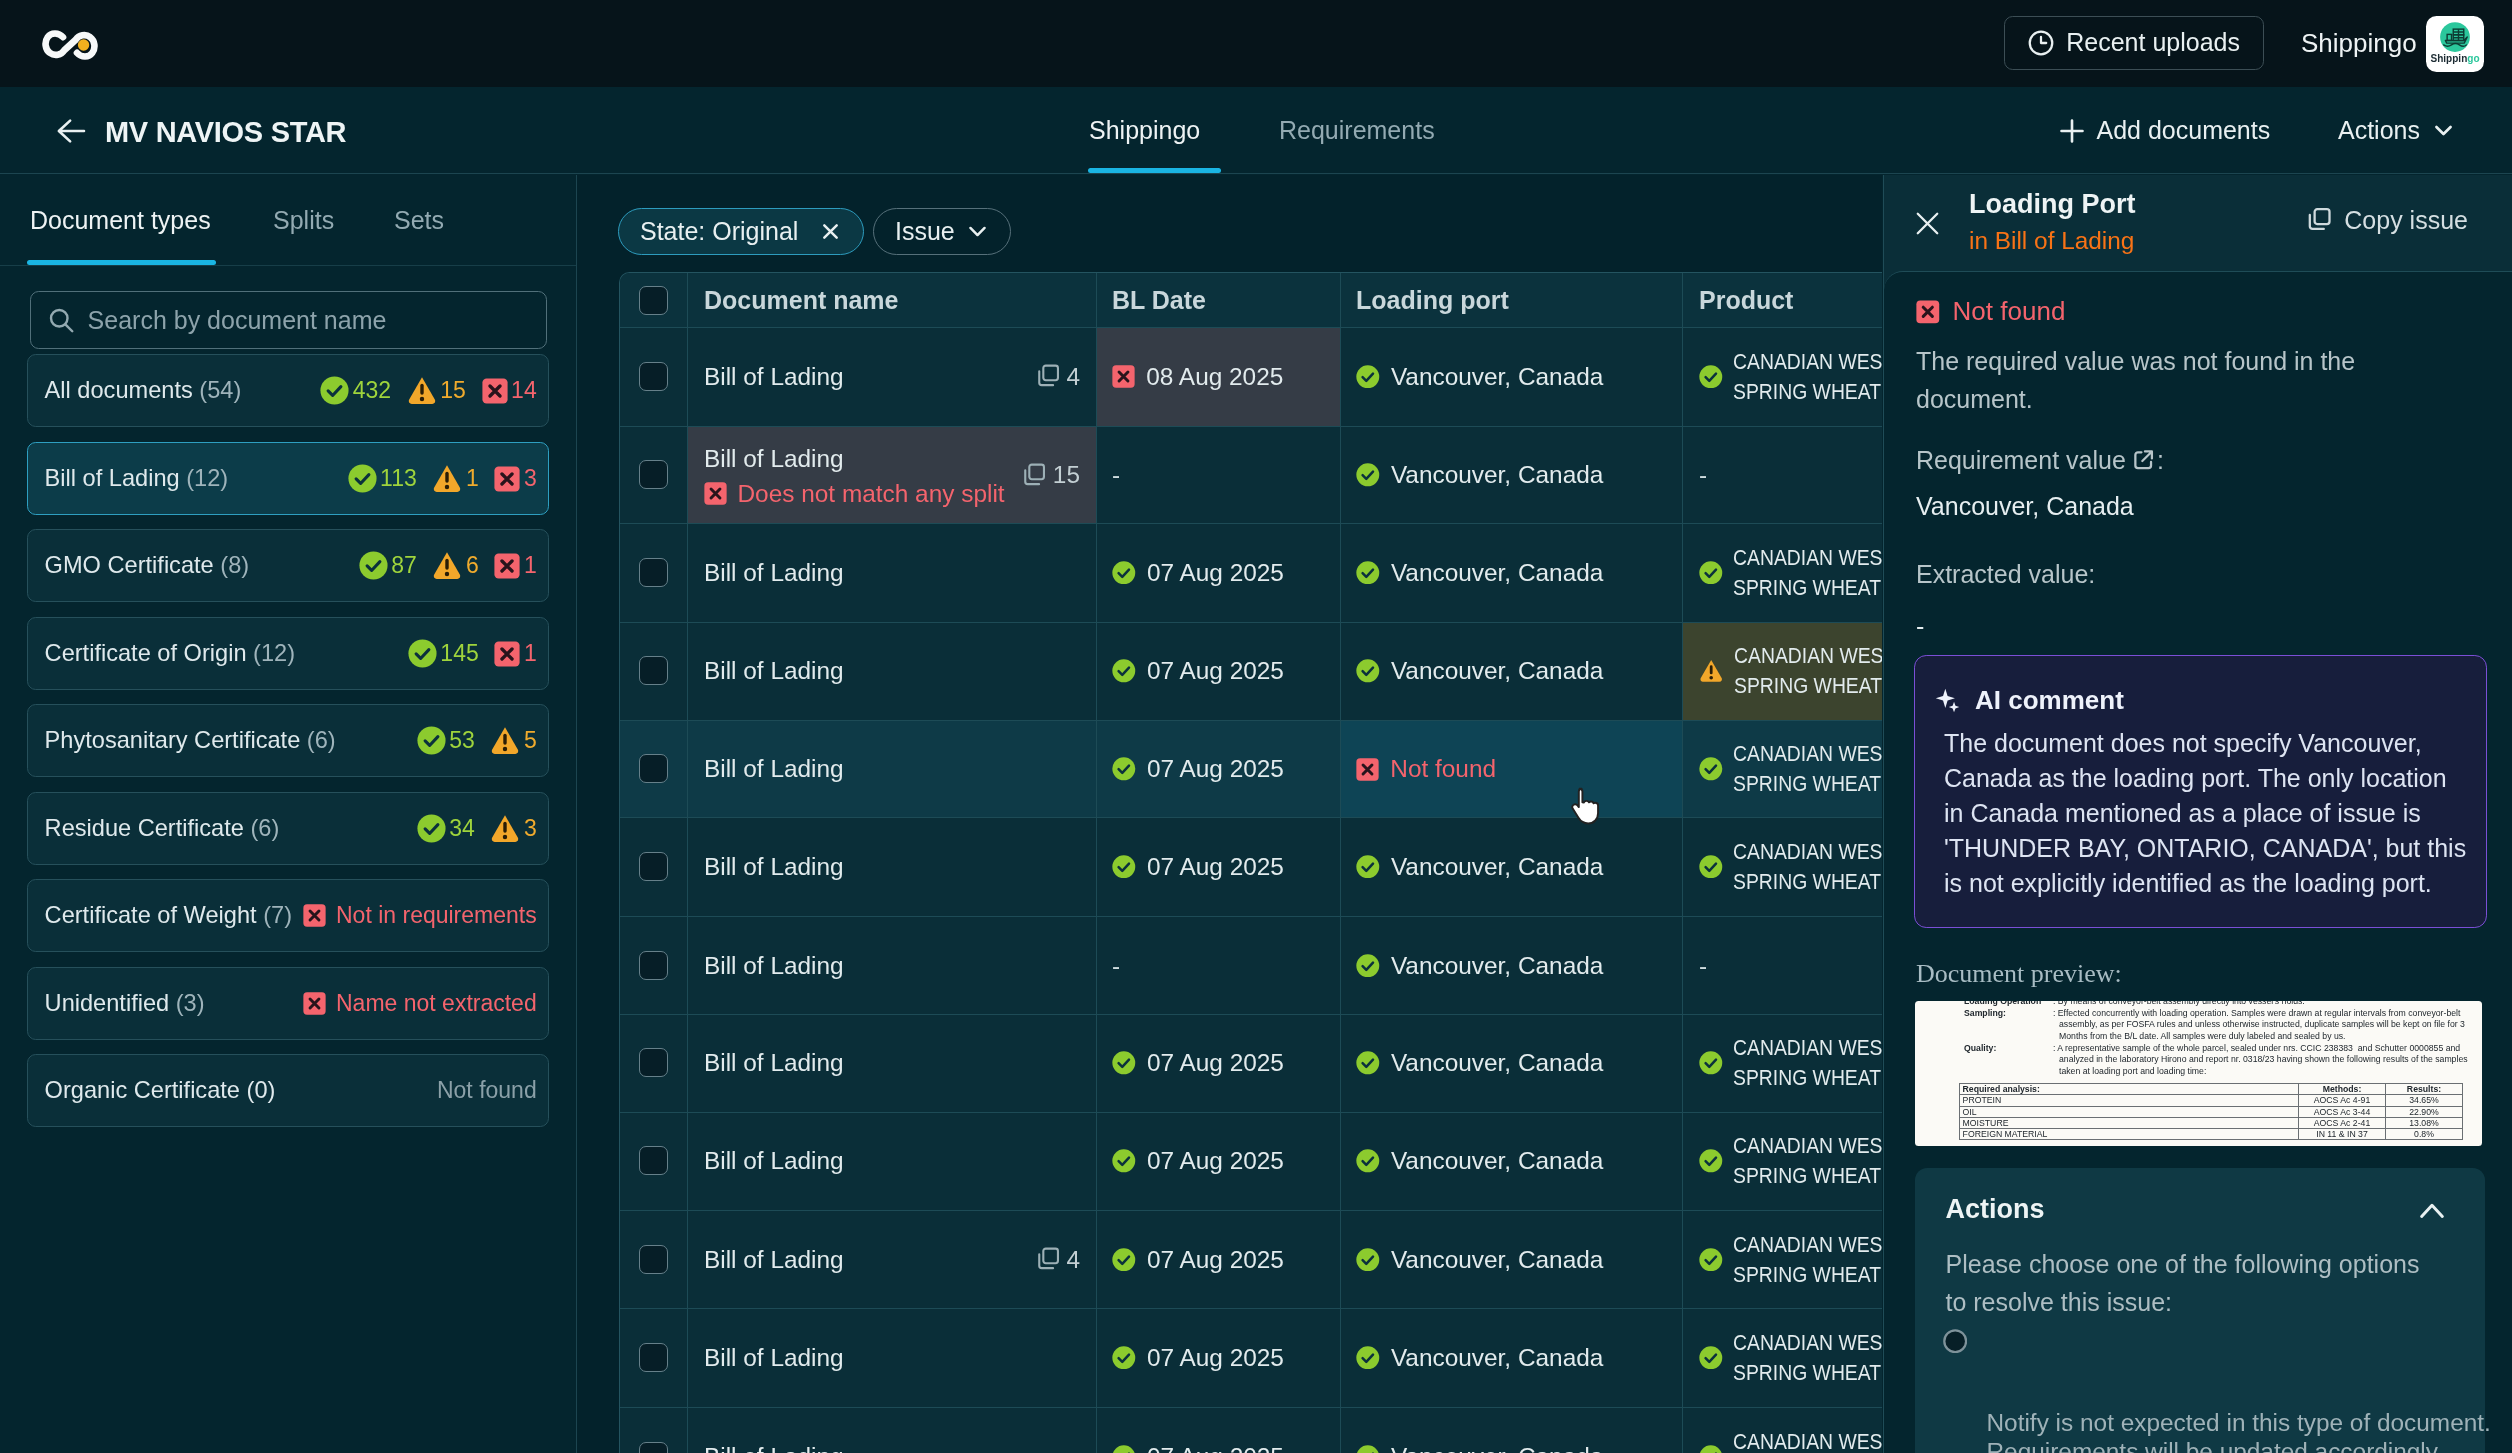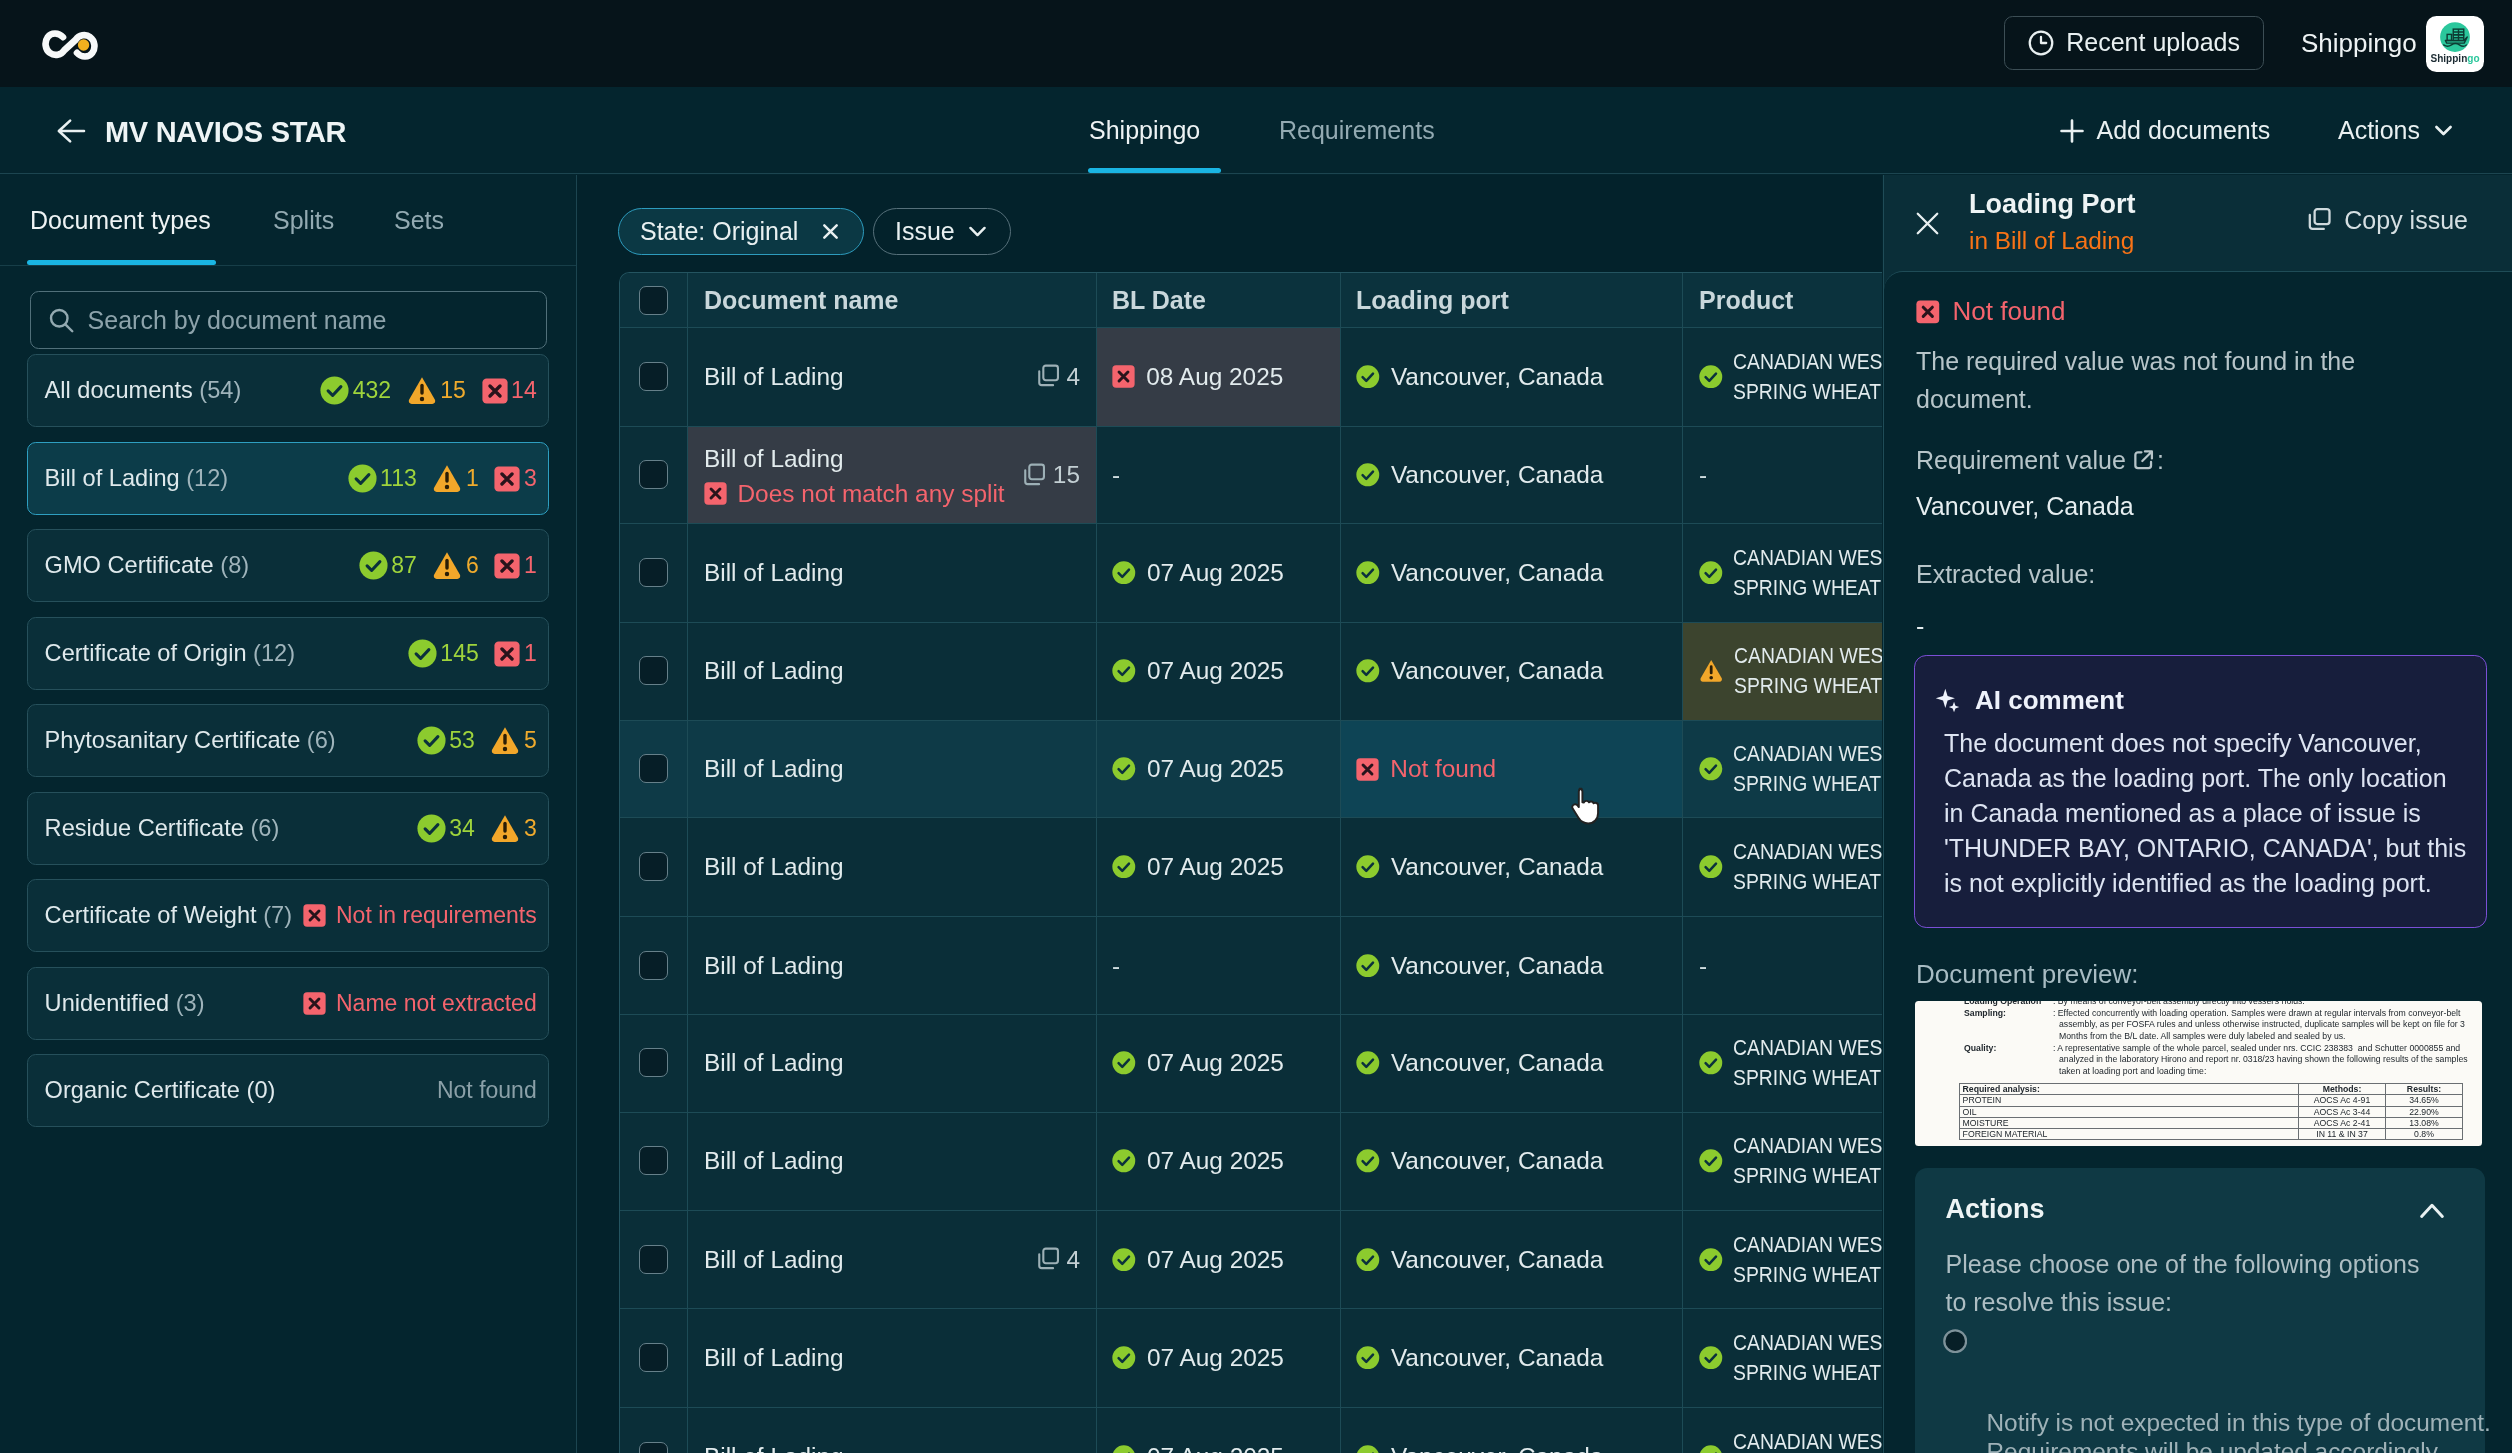"Document preview:" div.abs { font-family: none -> Liberation Serif, serif }
